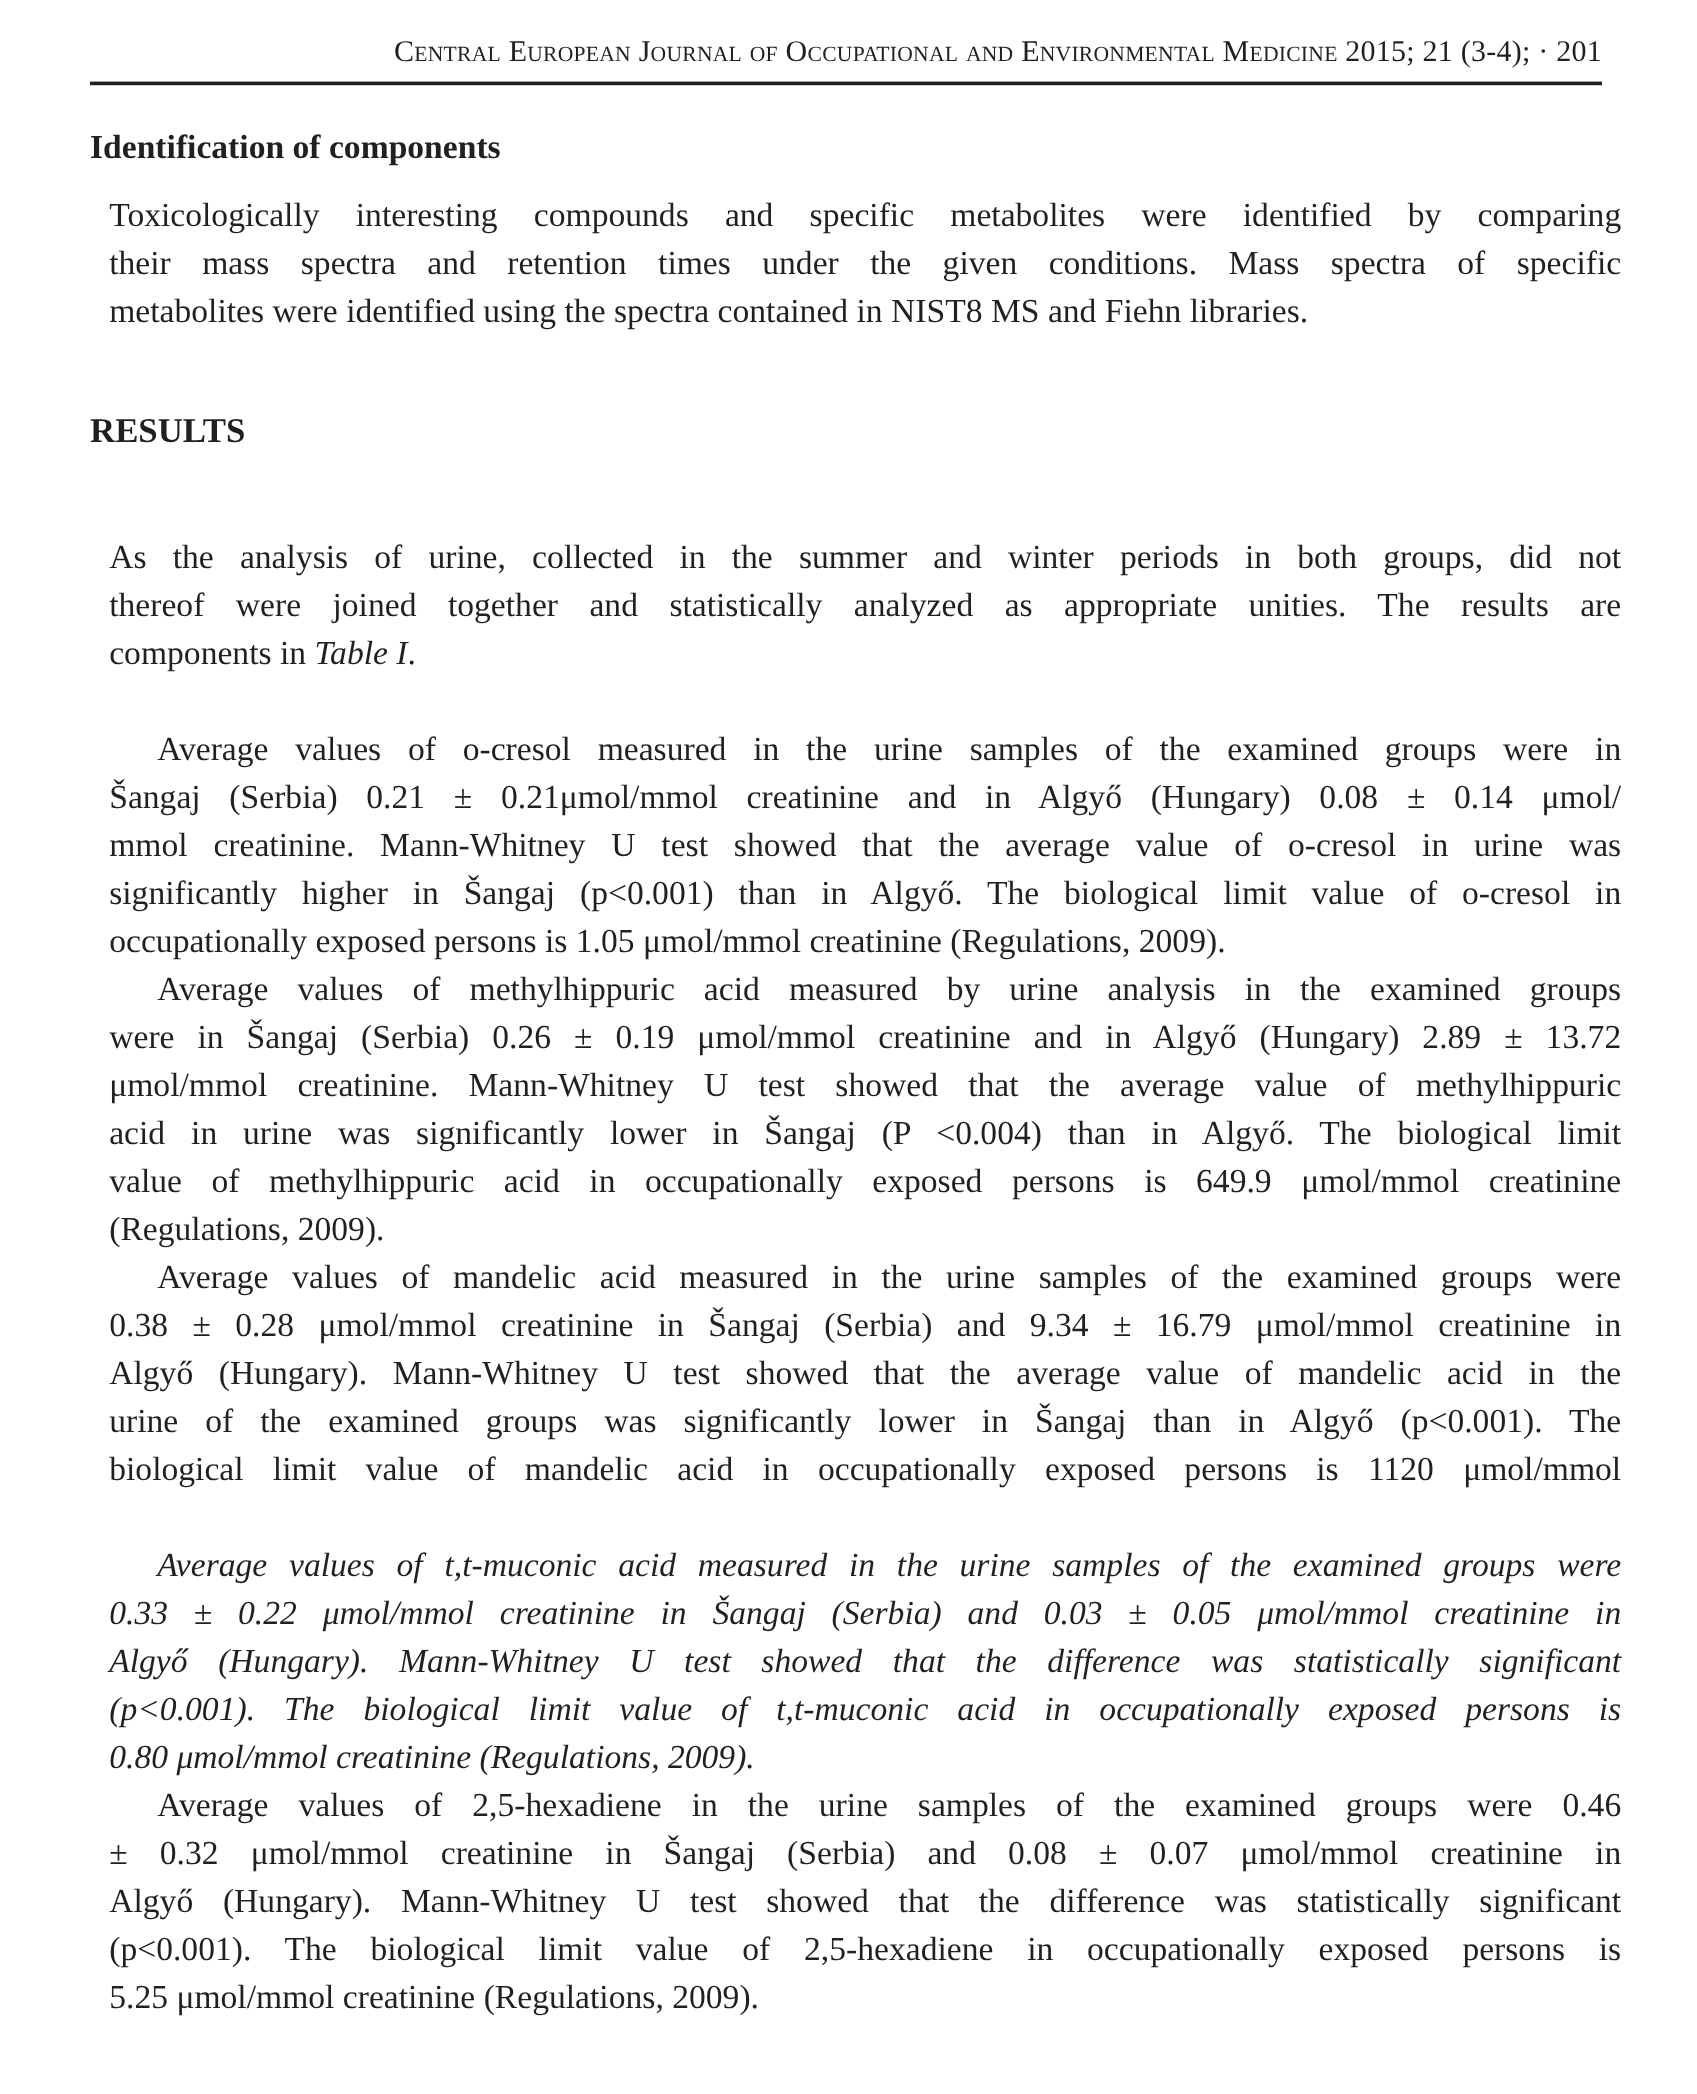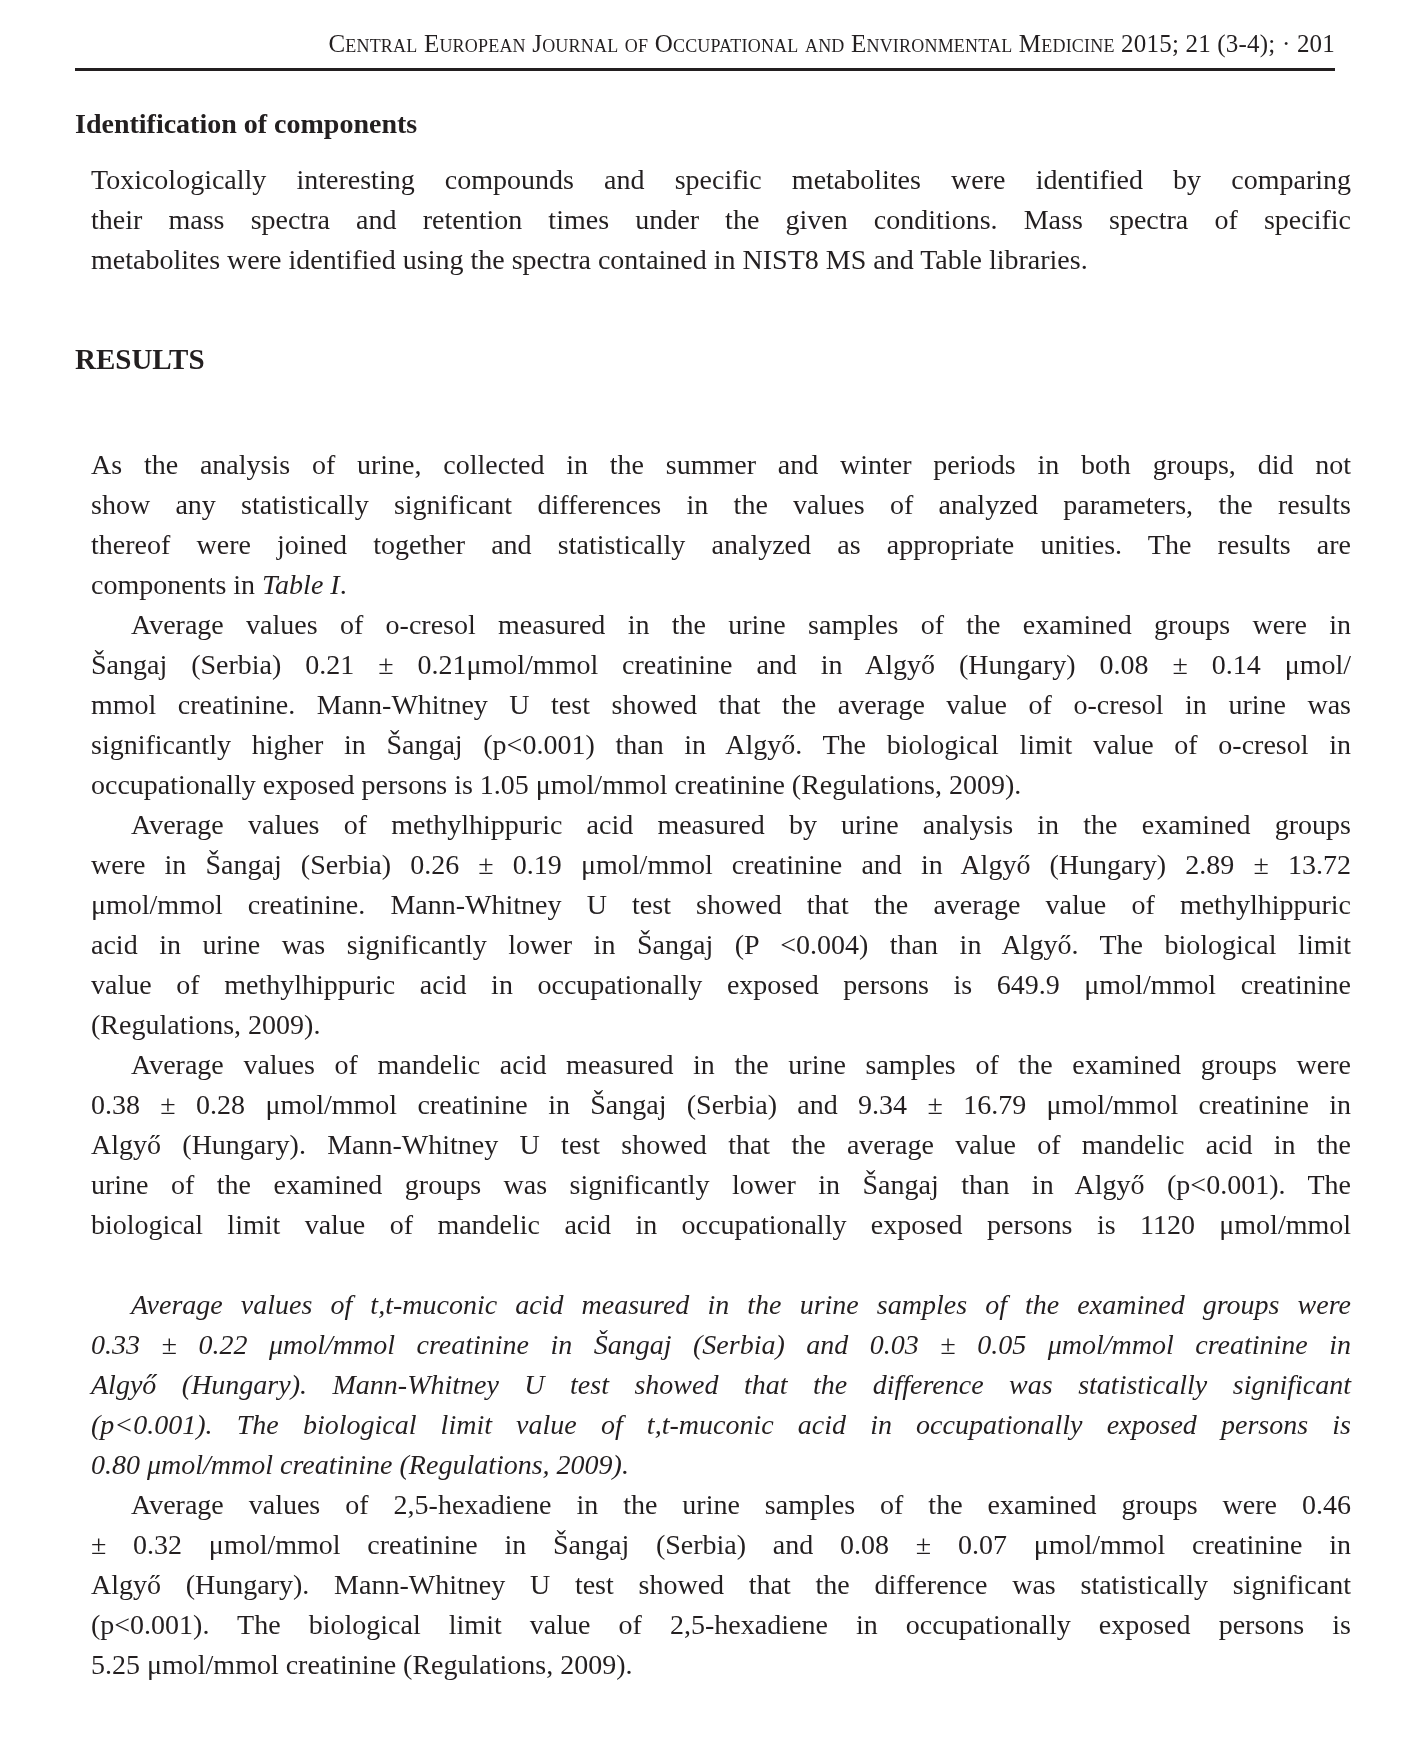"metabolites were identified using the" span.ln { text: Table -> Fiehn }
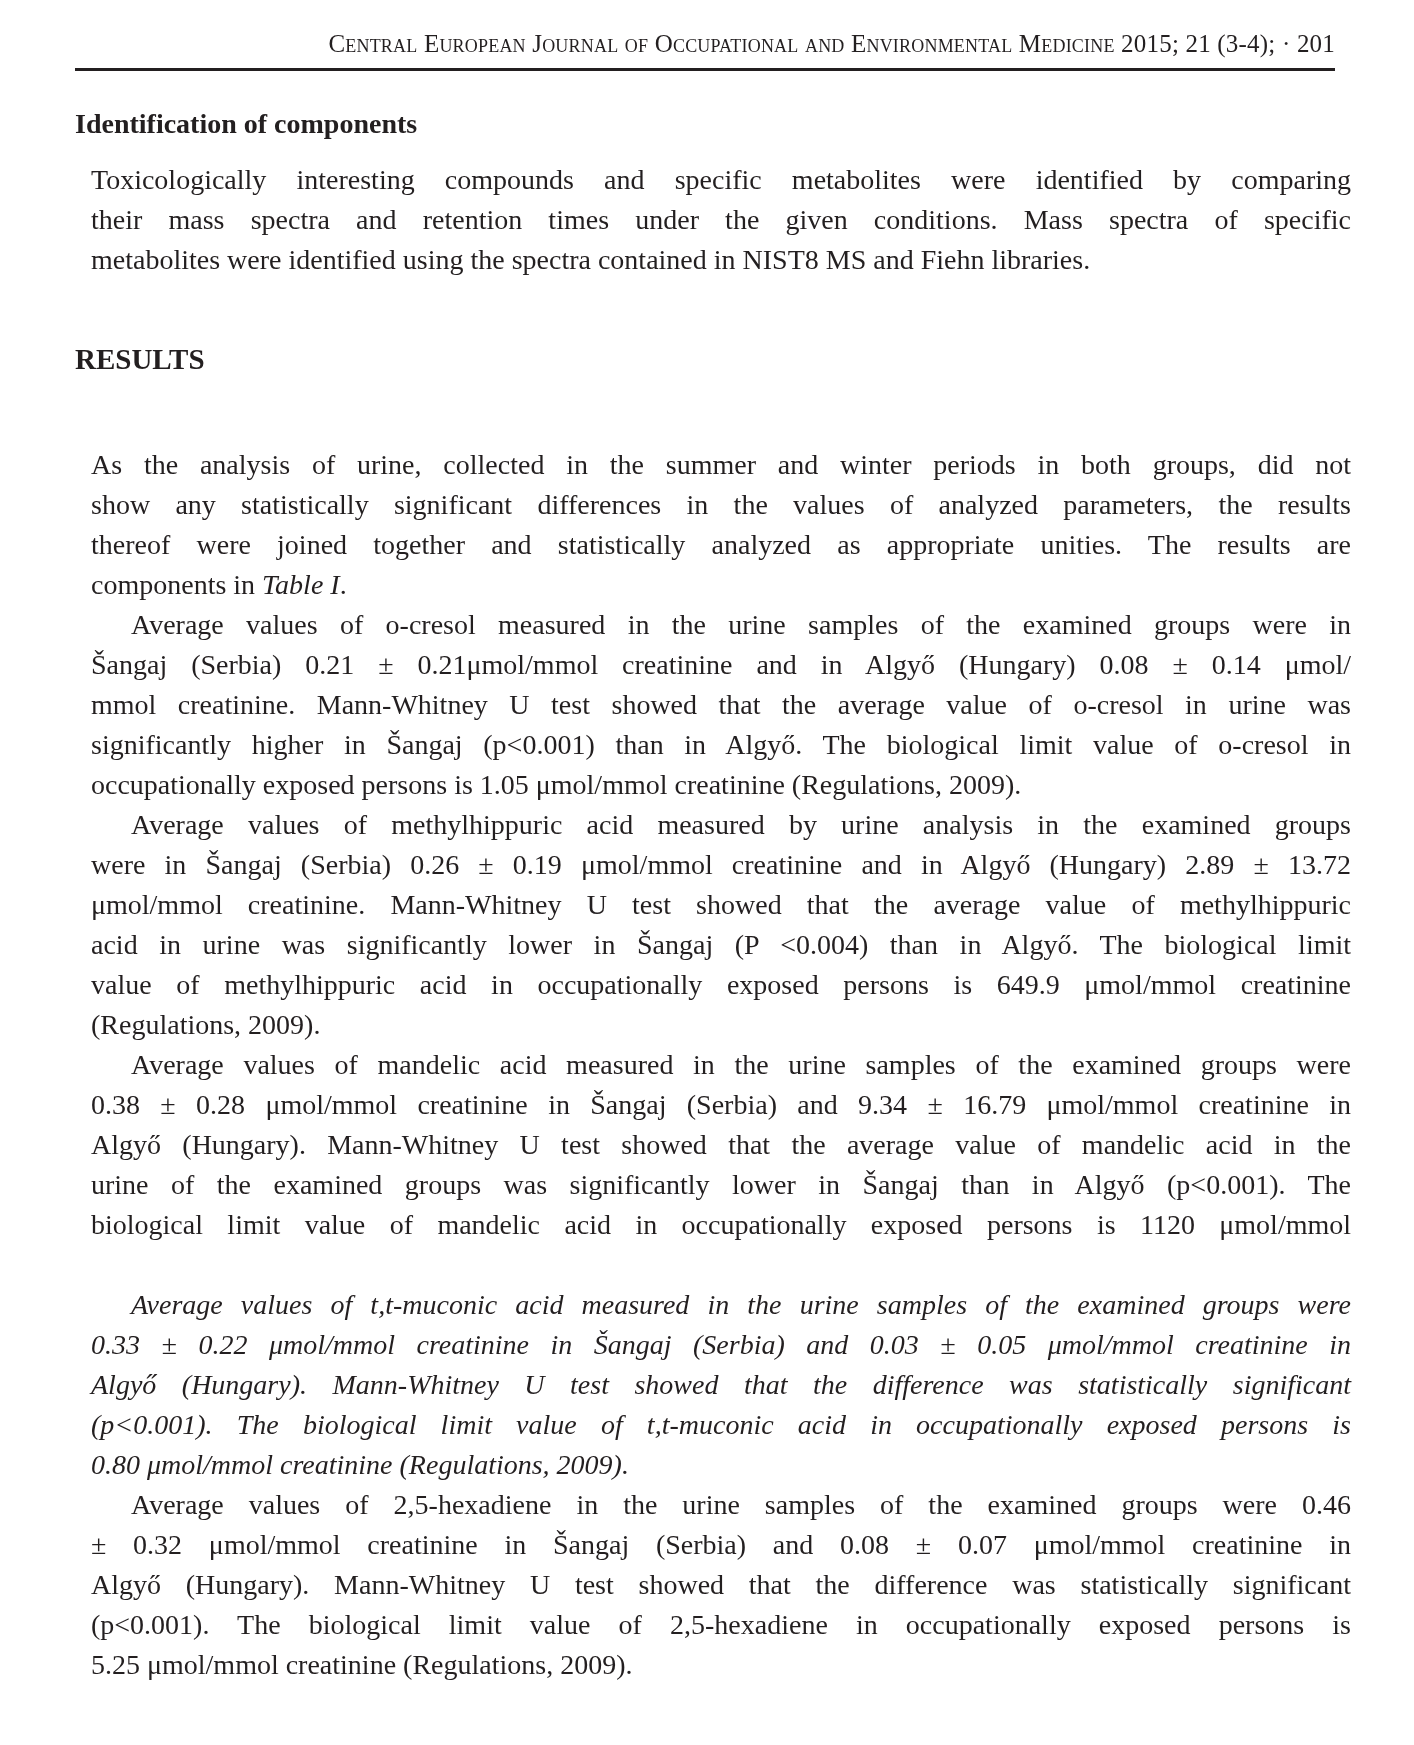"show any statistically significant" span.ln { html: <span>show any statistically significant differences in the values of analyzed parameters, the results</span> -> none }
